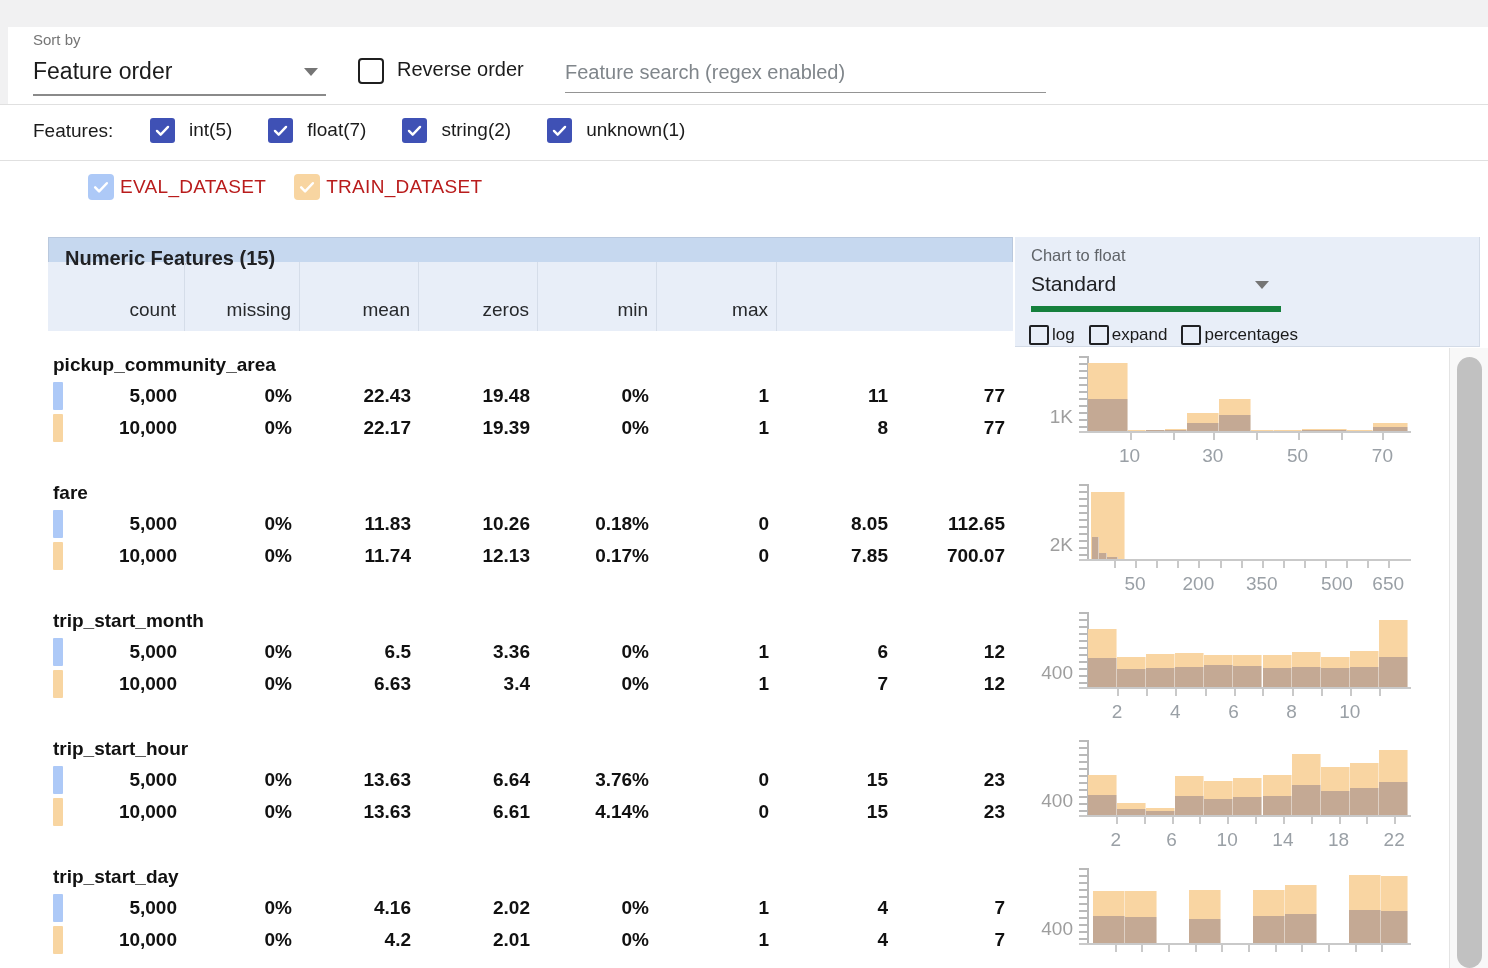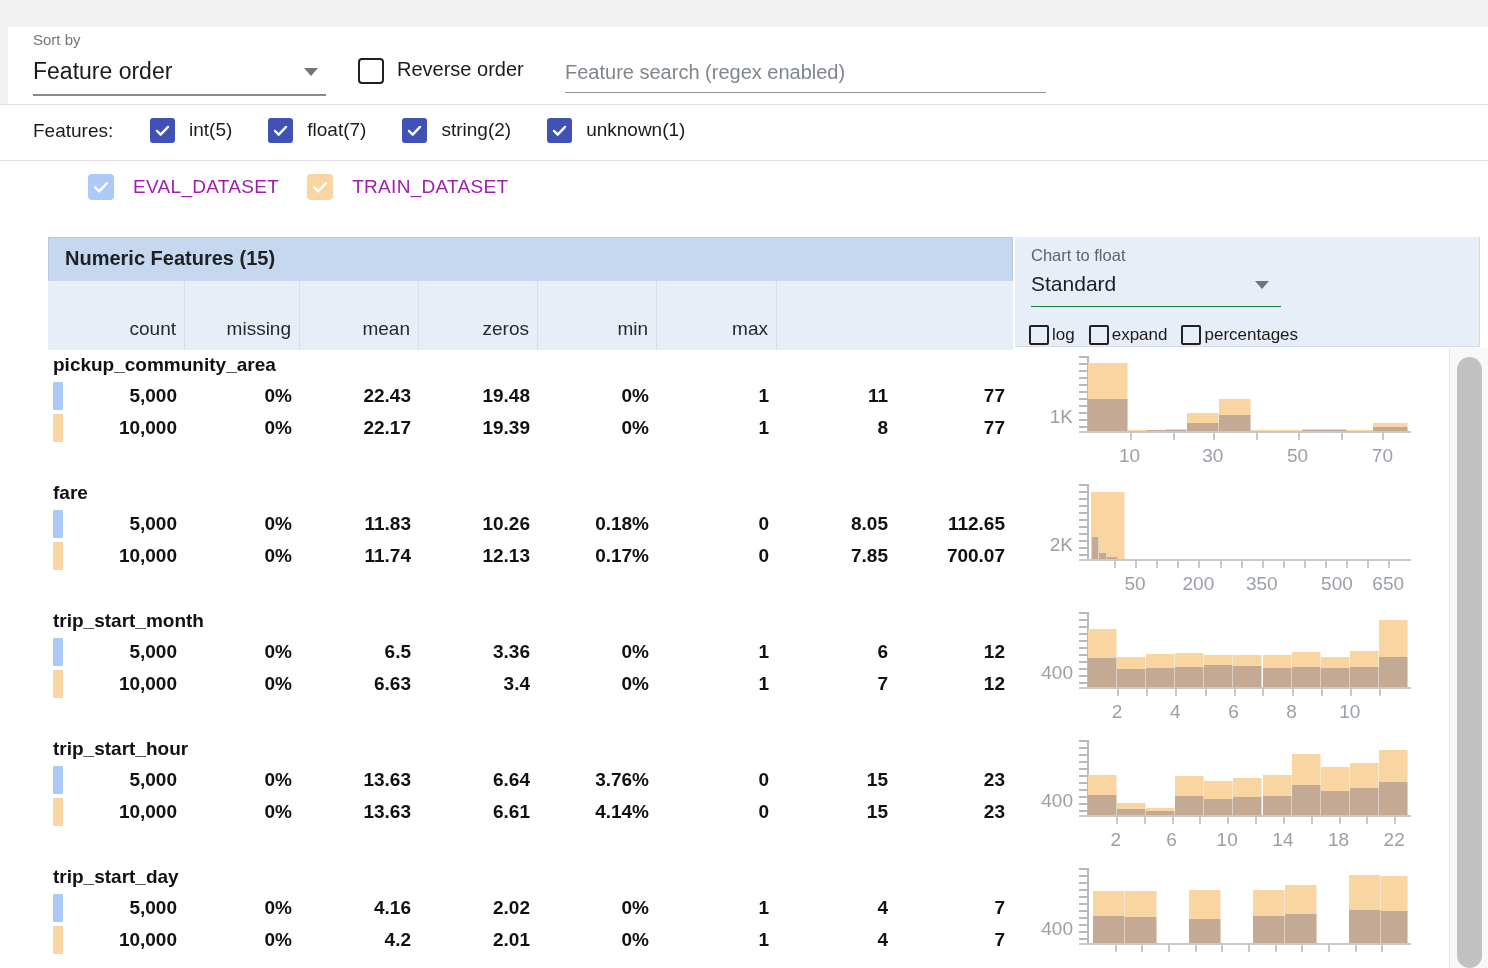"EVAL_DATASET" .ds-item span { color: #a21caf -> #b91c1c; margin-left: 19px -> 6px }
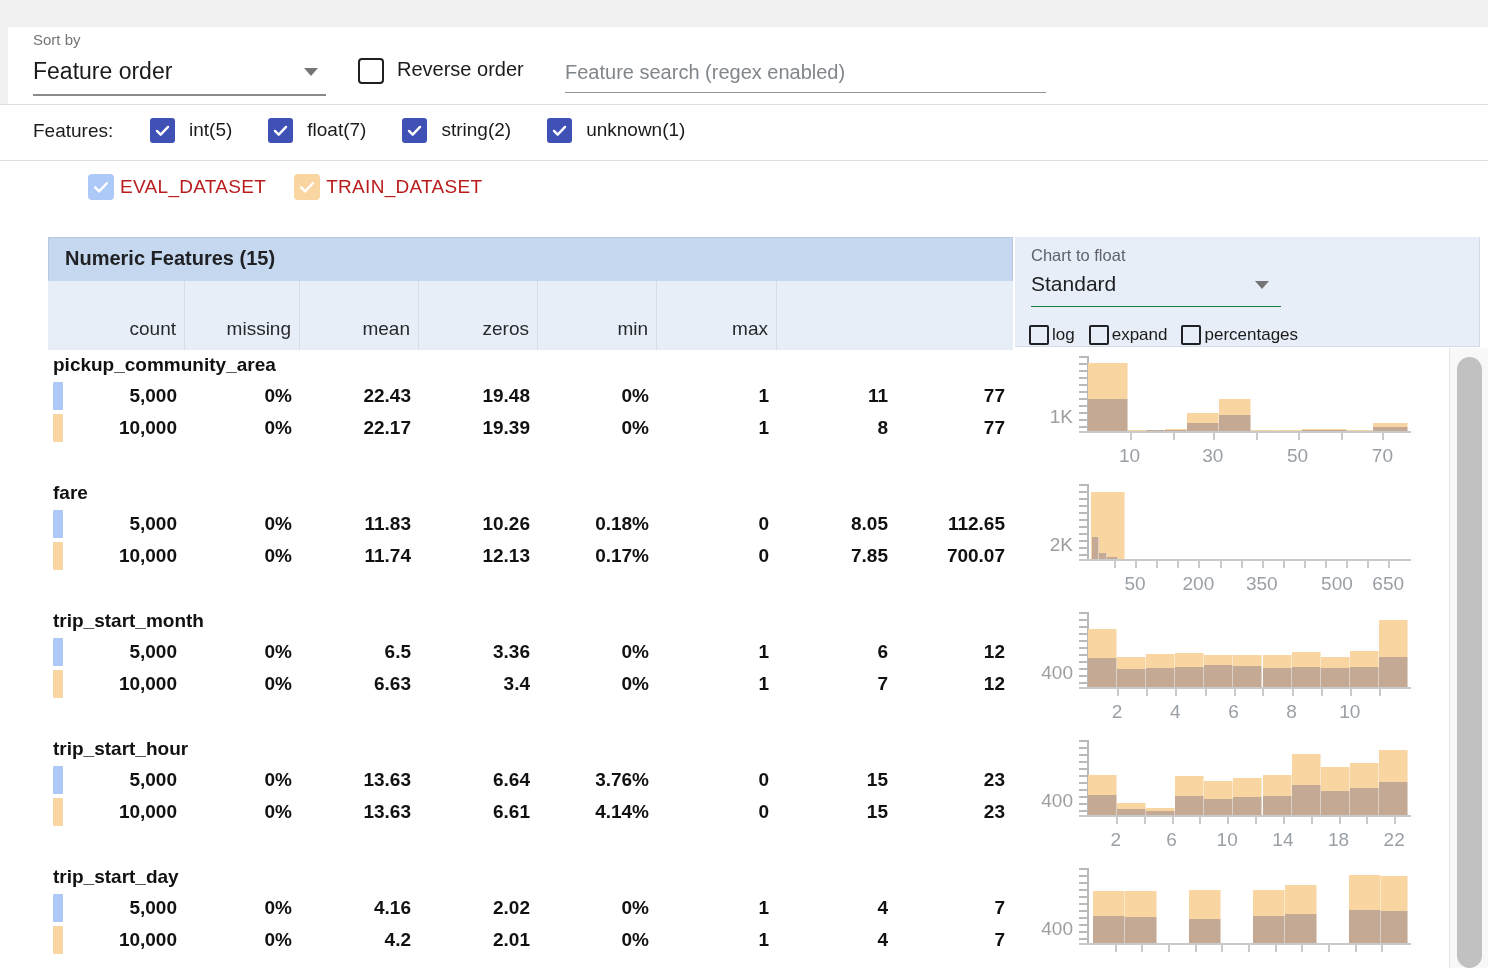"Numeric Features (15)" .tbl-title { height: 44px -> 25px }
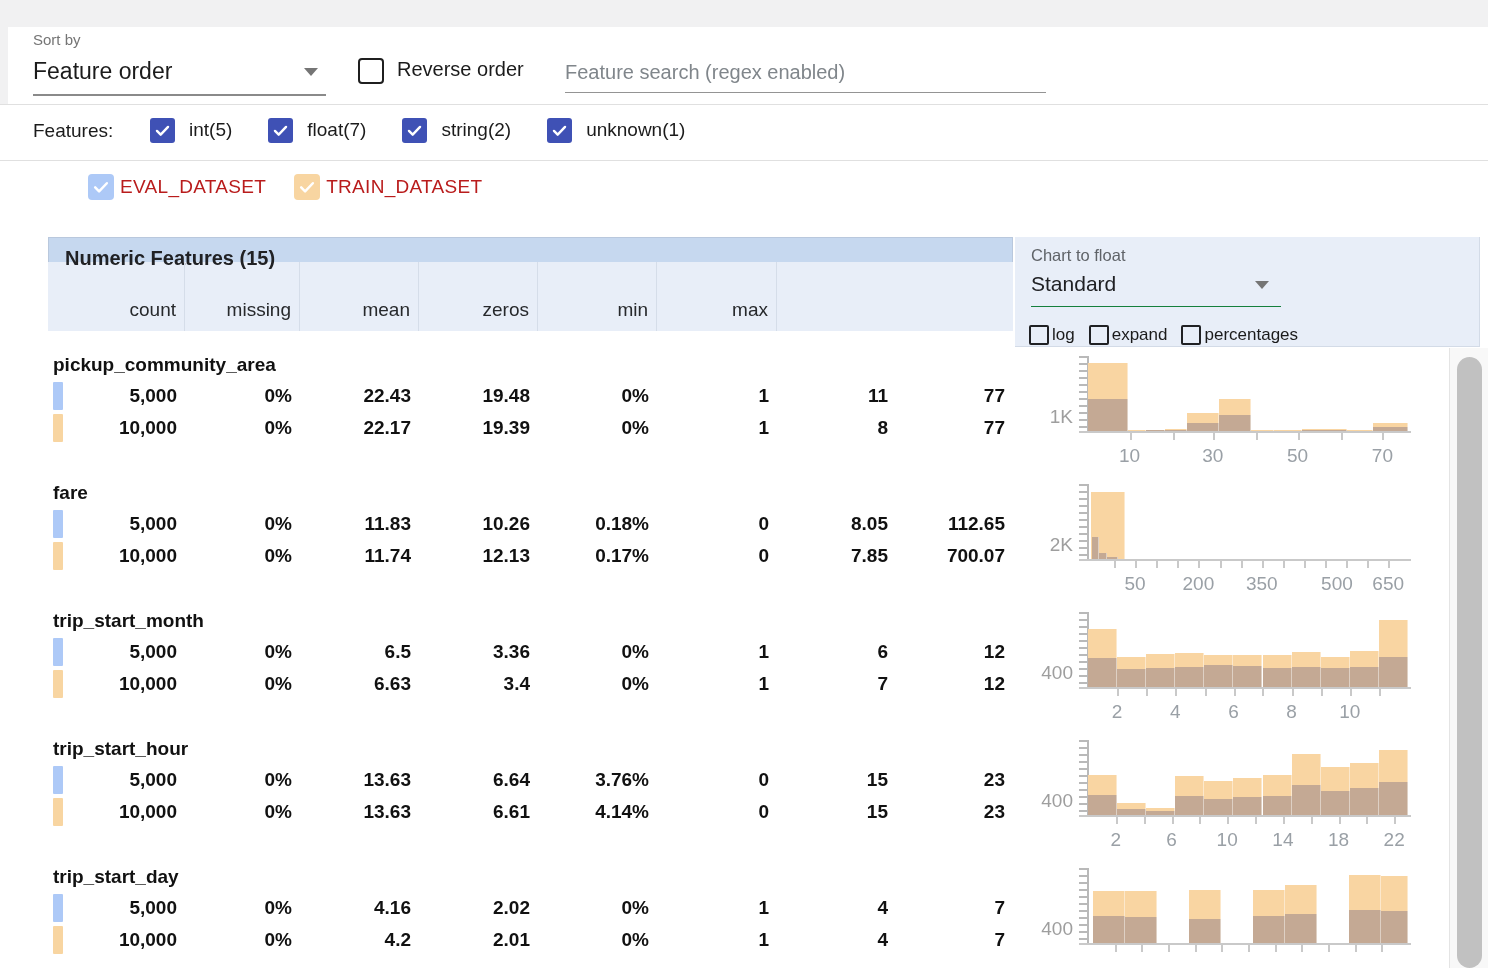"Standard" .cp-select { border-bottom: 1px solid #15803d -> 6px solid #15803d }
